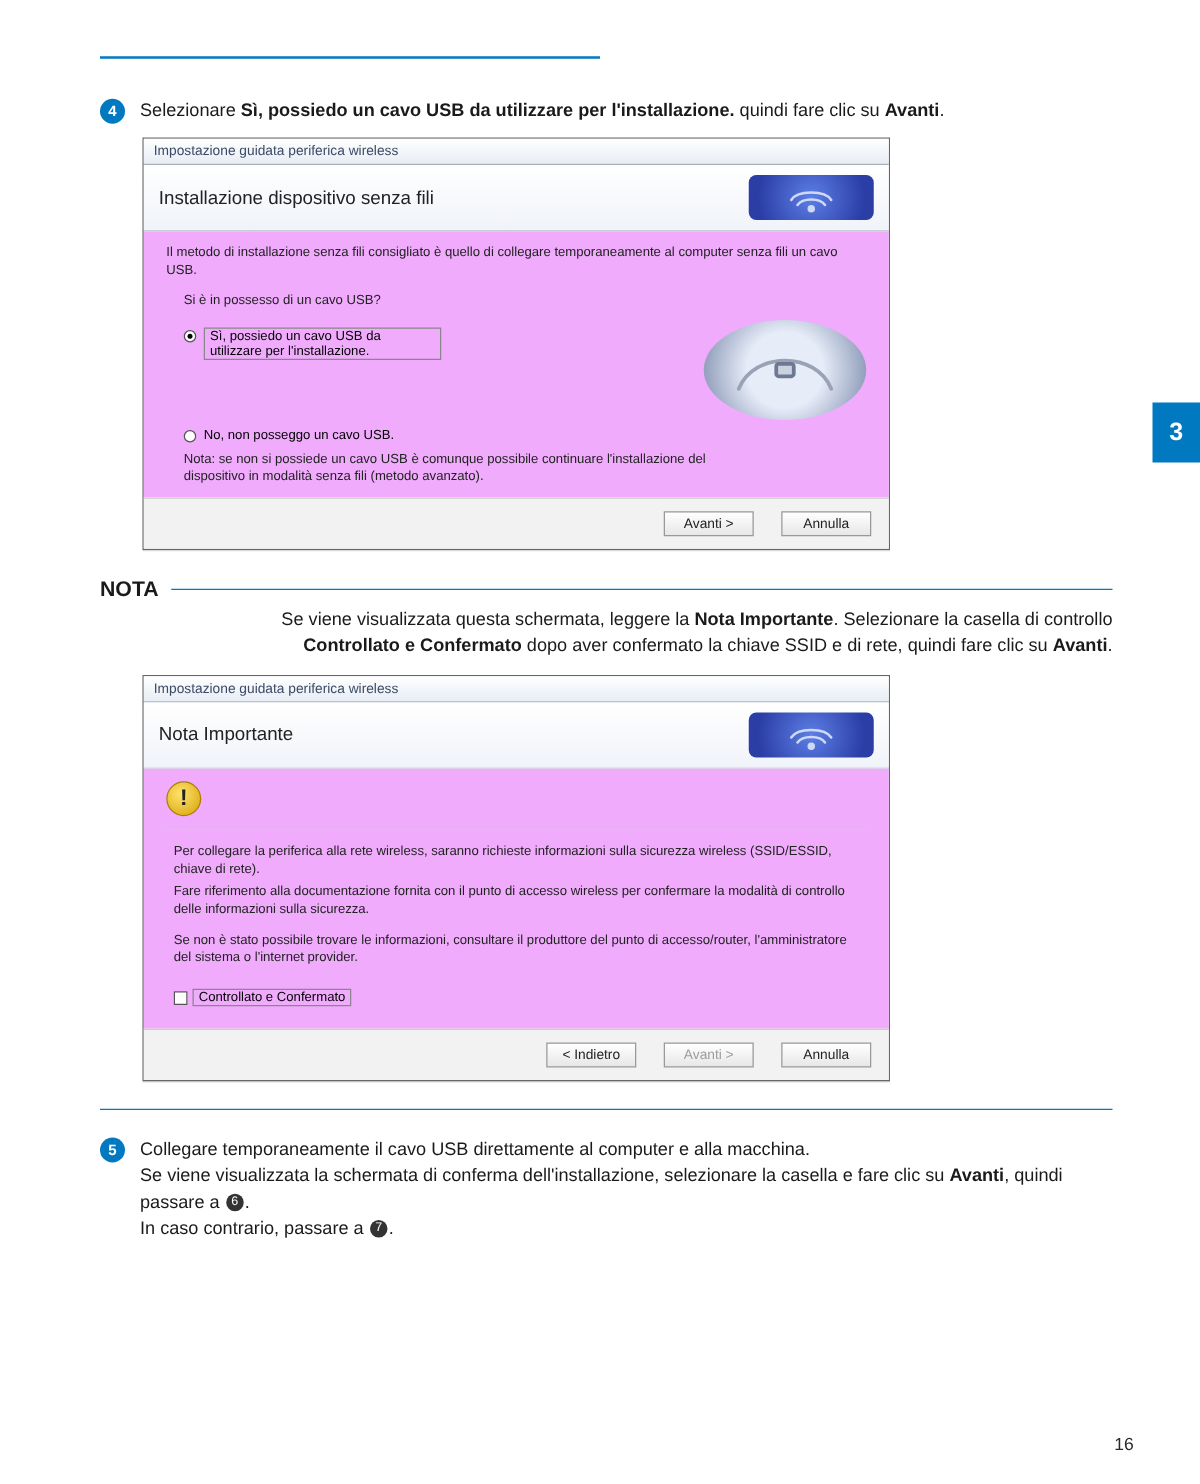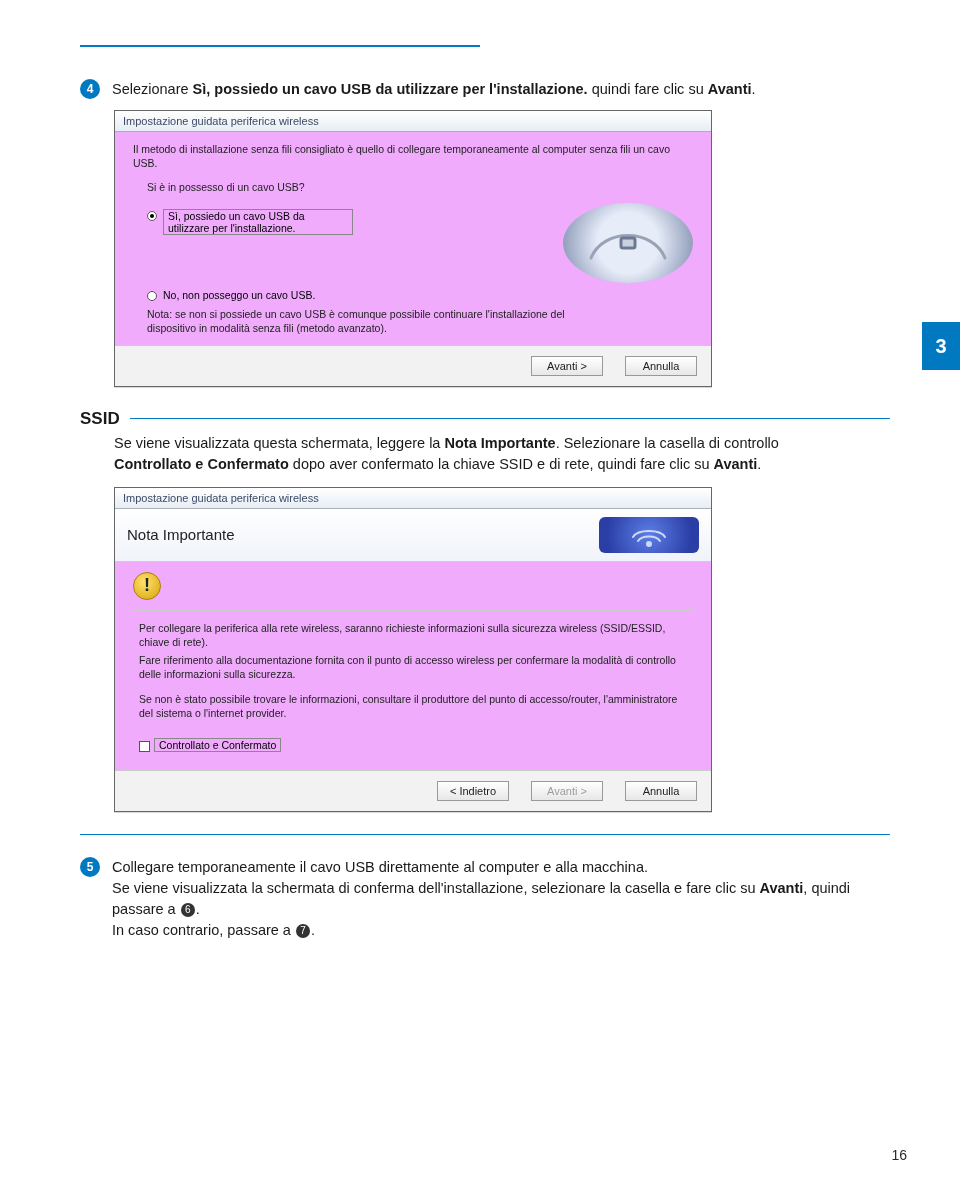"Installazione dispositivo senza fili" div.wiz-head { html: none -> <div> <div>Installazione dispositivo senza fili</div> <div> <svg> <g> <path></path> <path></path> <circle></circle> </g> </svg> </div> </div> }
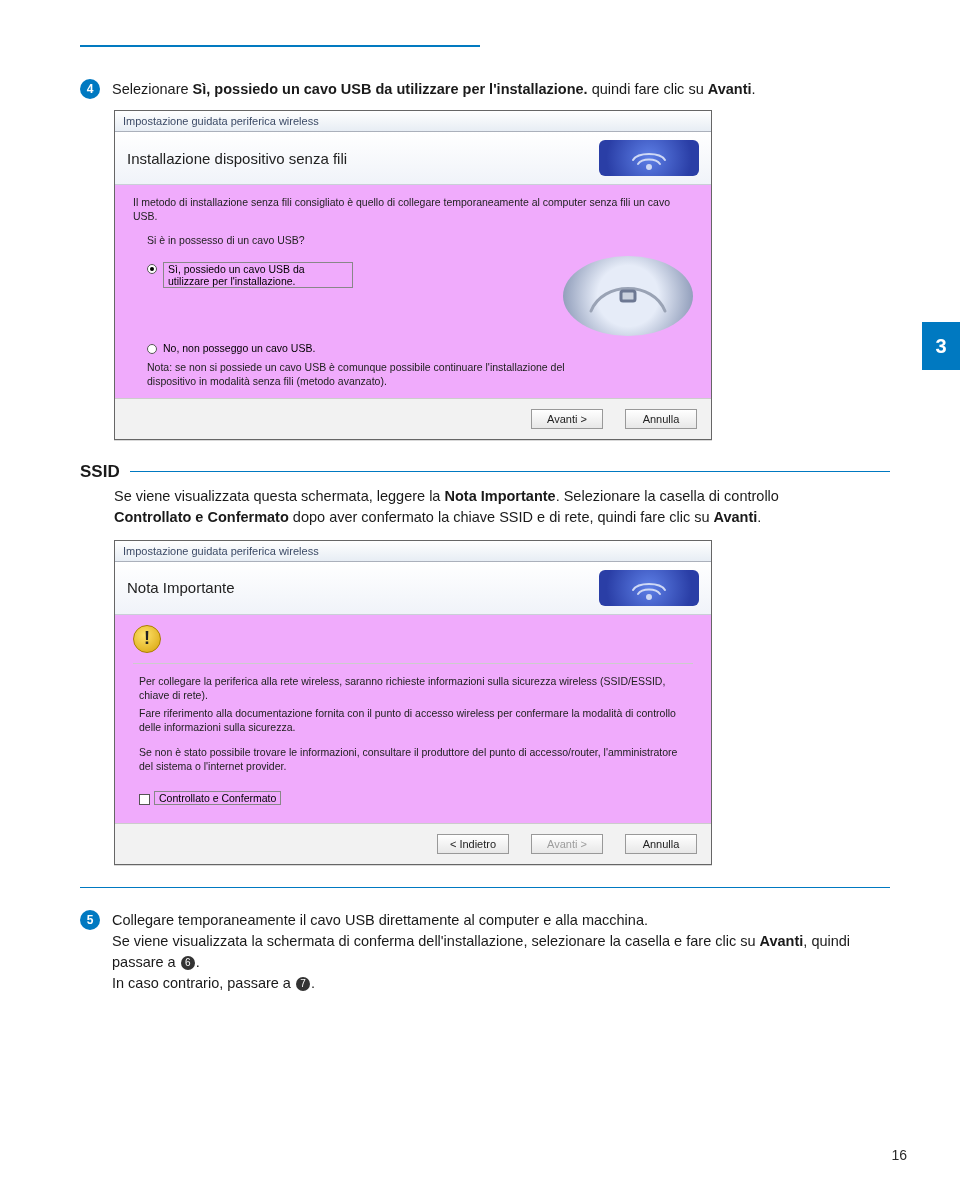"SSID" span { text: SSID -> NOTA }
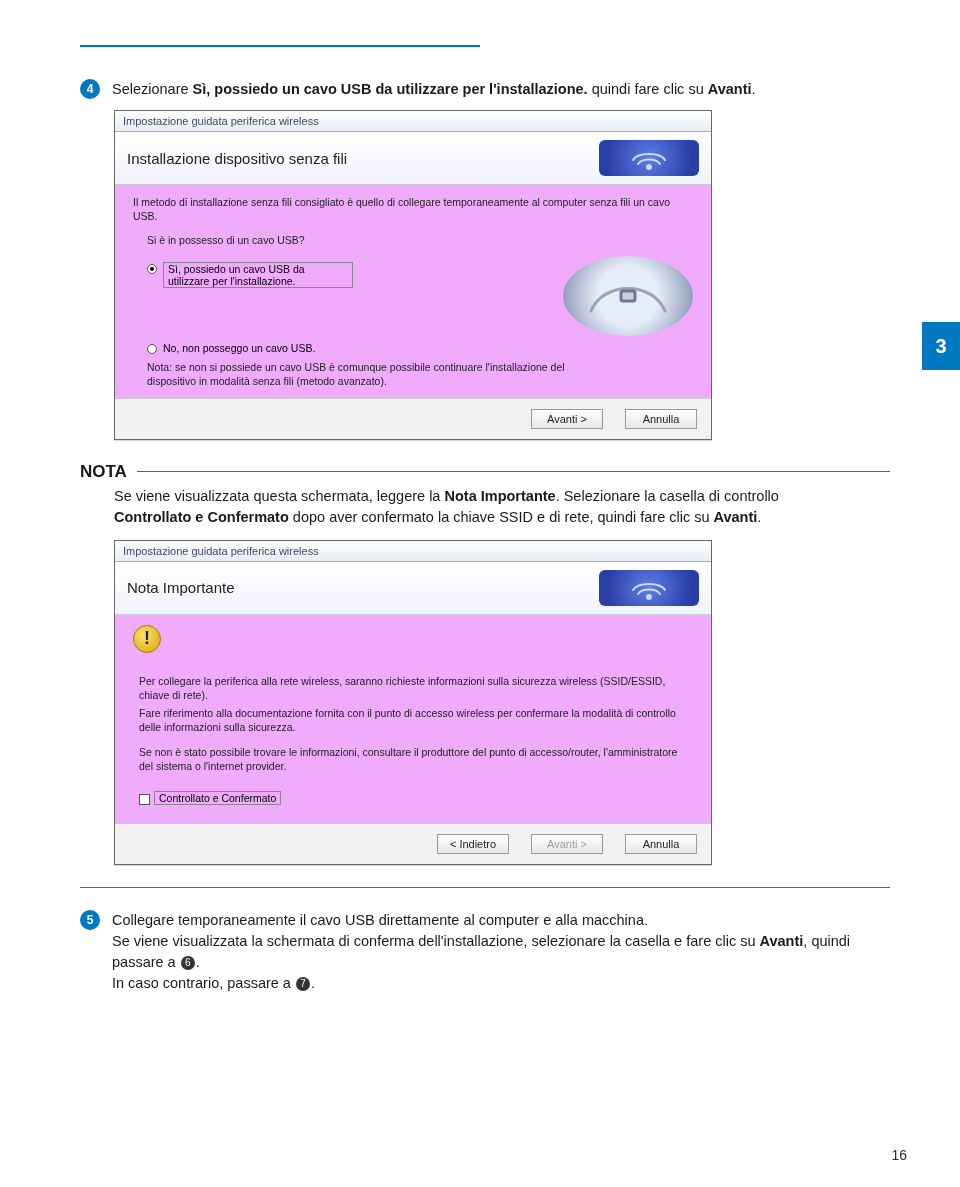"Se viene visualizzata questa schermata," .note-body { text-align: none -> right }
